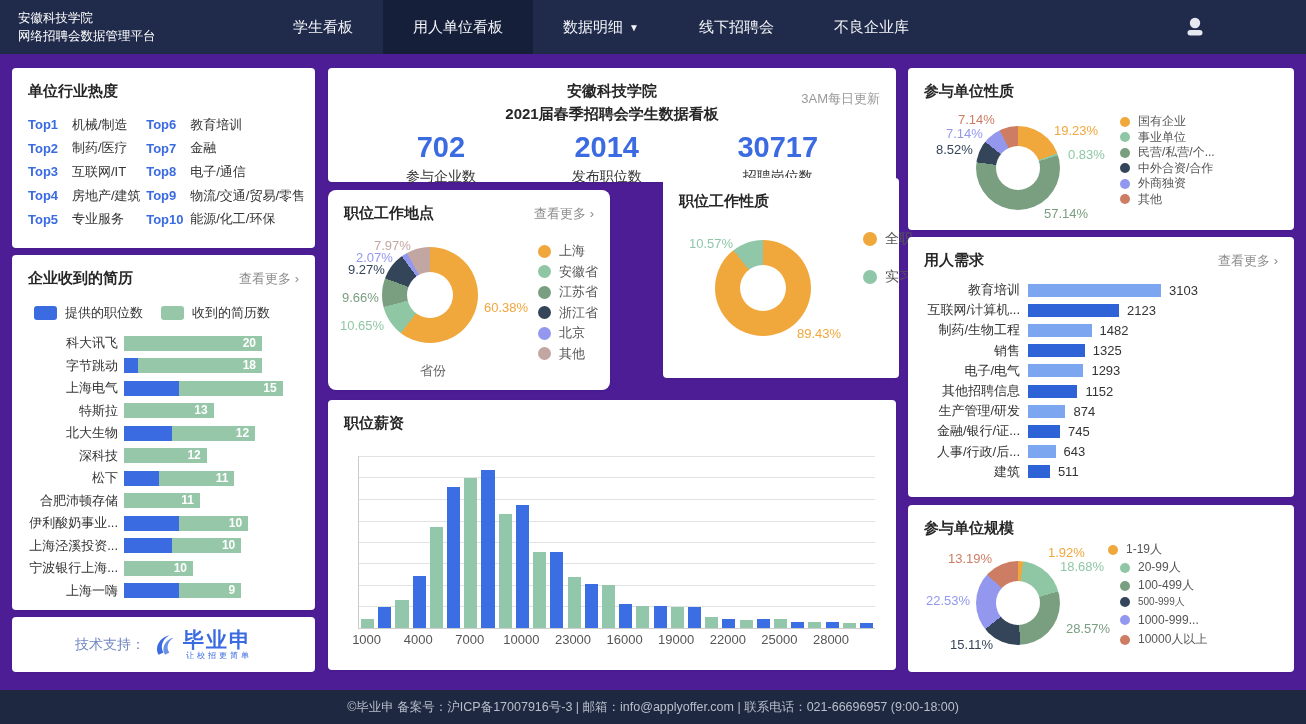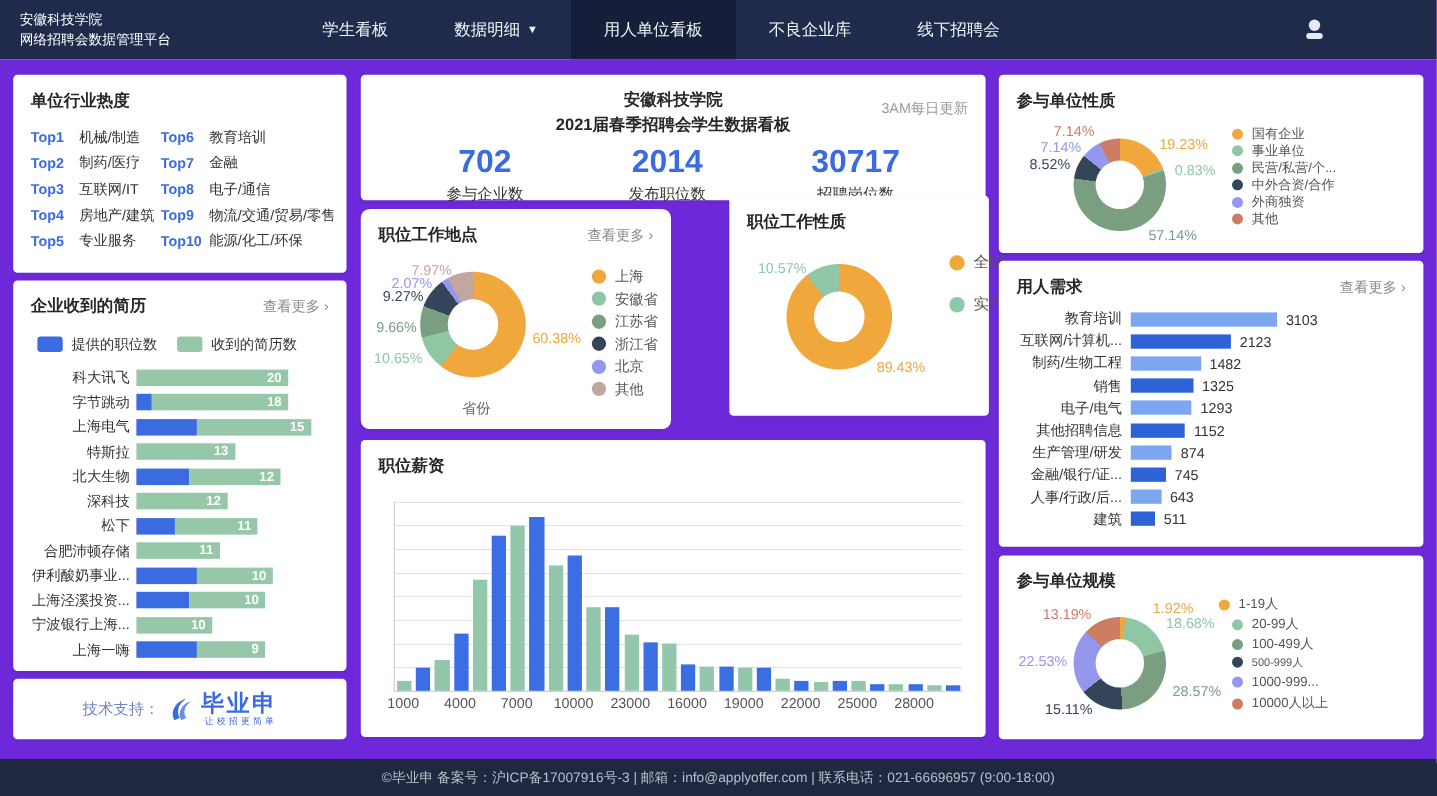"数据明细" div.nav-tab { order: before "用人单位看板" -> after "用人单位看板" }
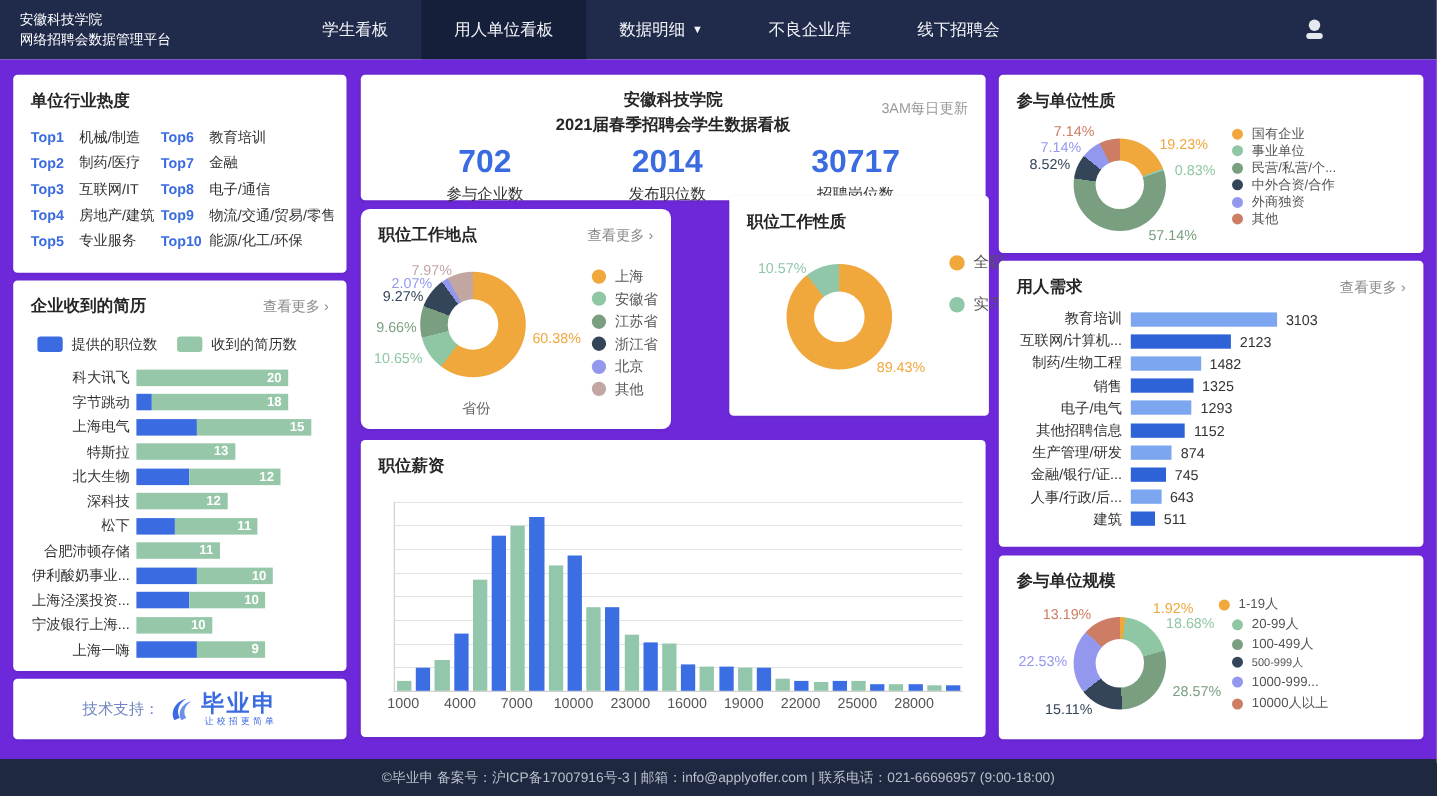"不良企业库" div.nav-tab { order: before "线下招聘会" -> after "线下招聘会" }
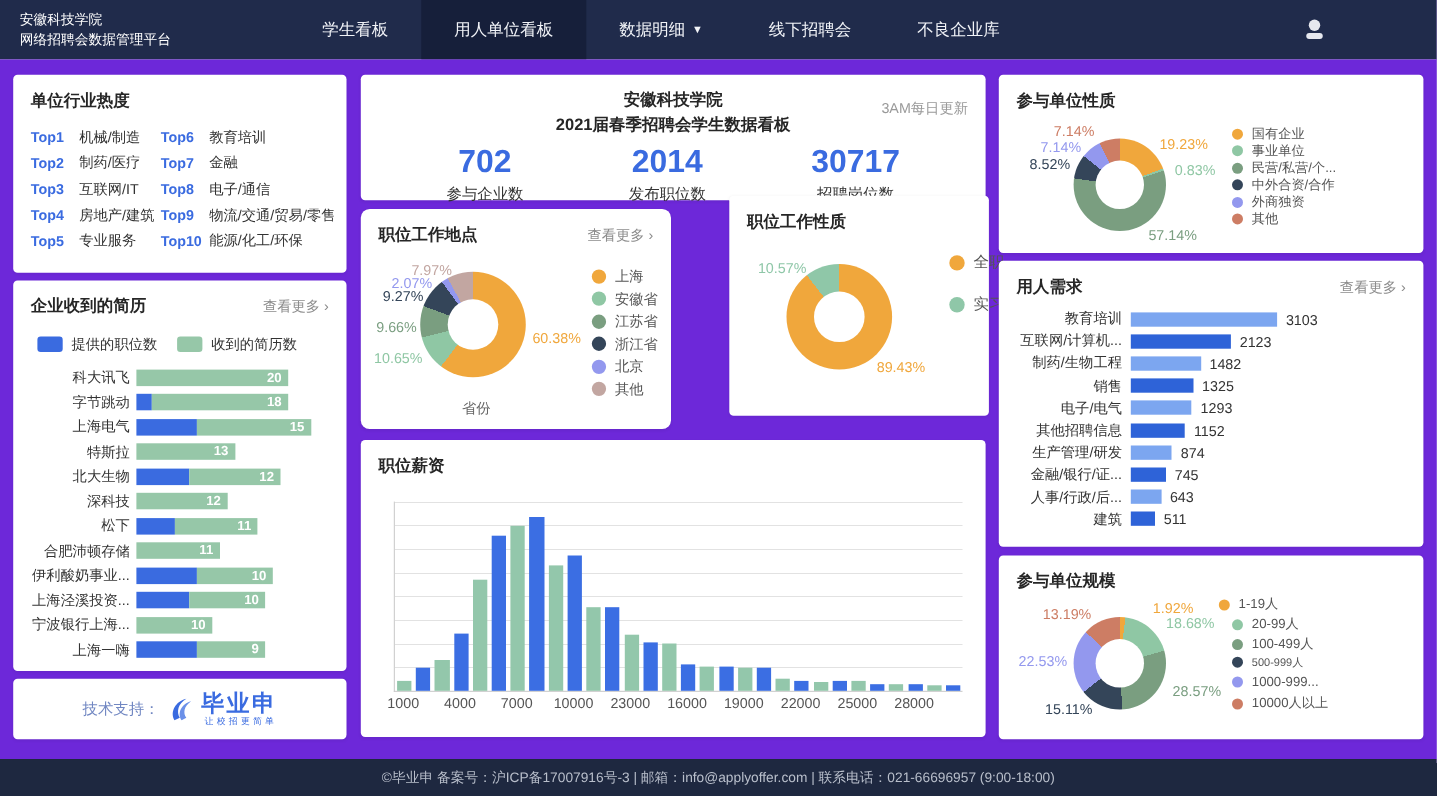"单位行业热度" #content { background: #6d28d9 -> #4c1d95 }
